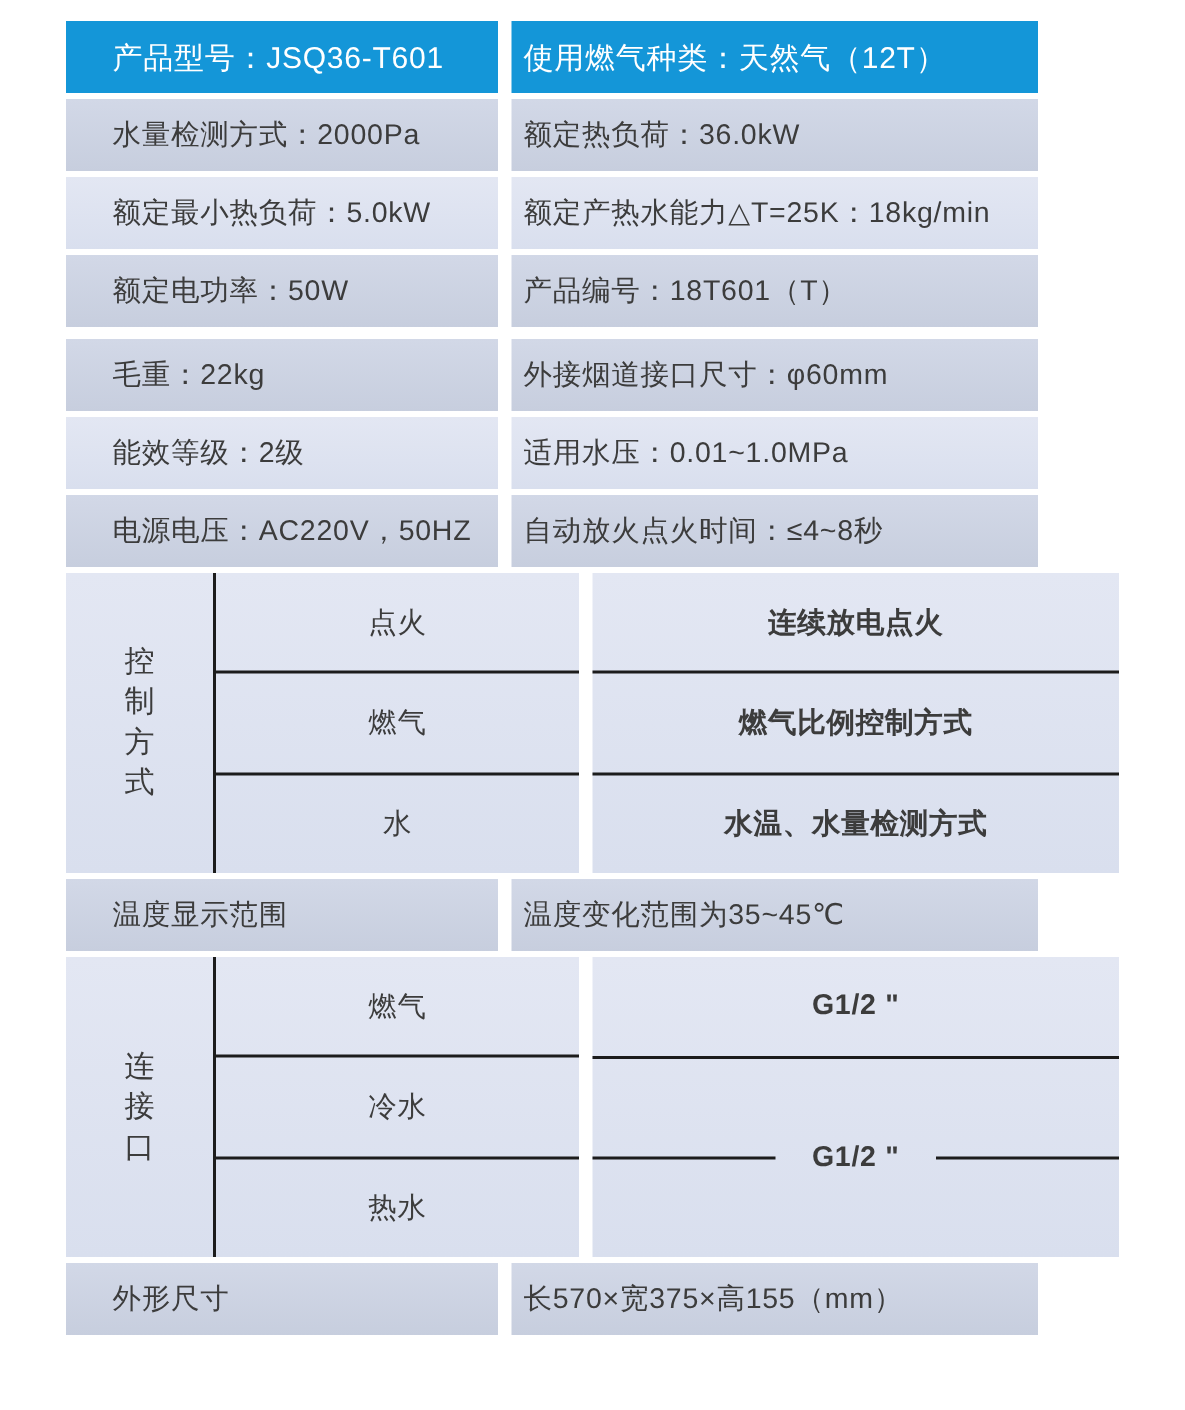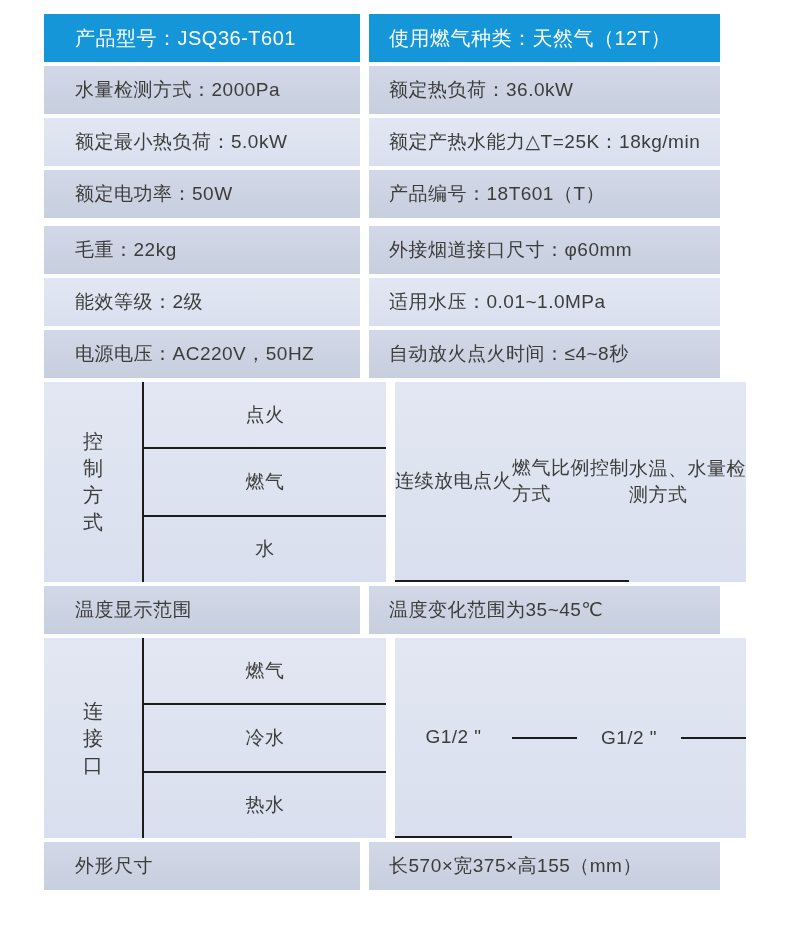"产品型号：JSQ36-T601" .cell.l { width: 316px -> 288px }
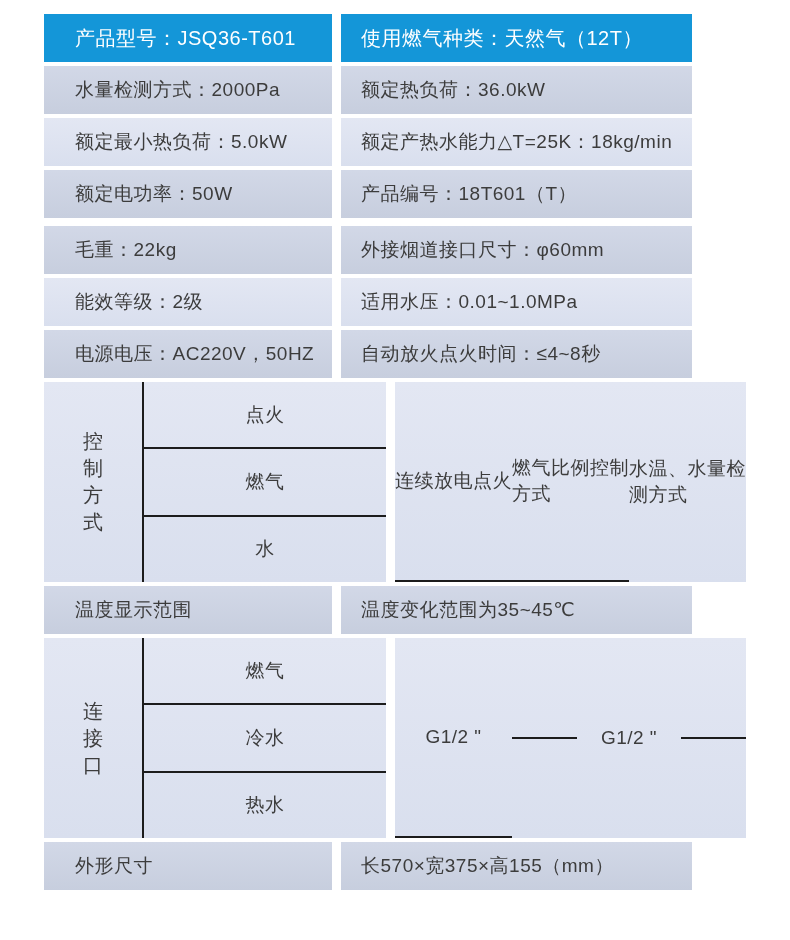"使用燃气种类：天然气（12T）" .cell.r { padding-left: 20px -> 8px }
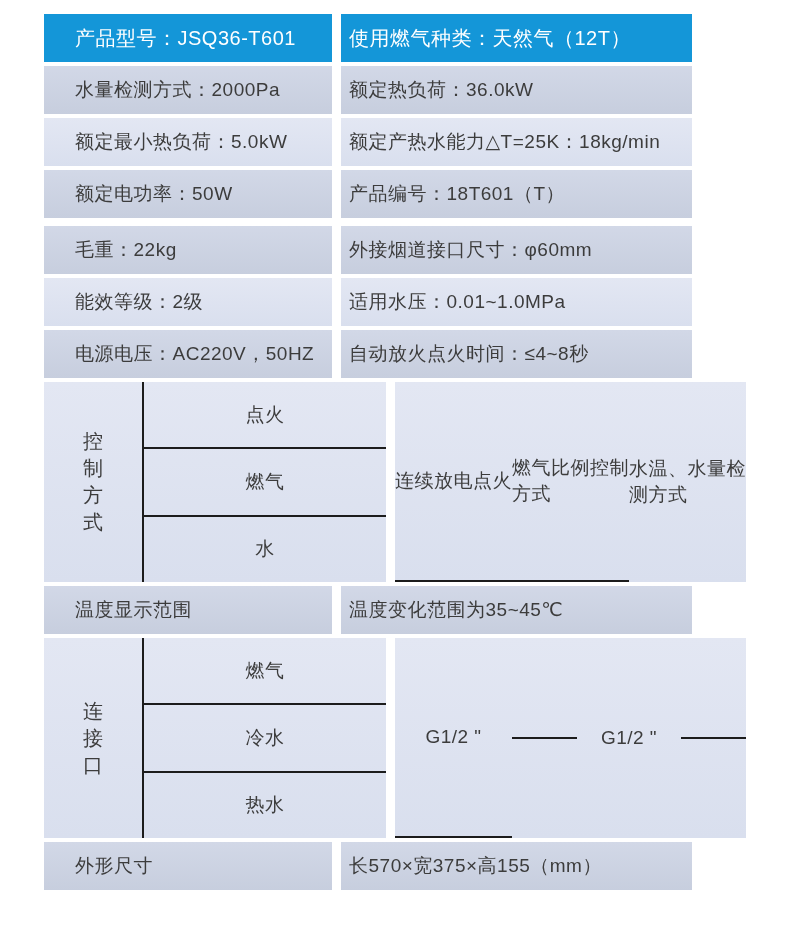"连续放电点火" .sec-right { flex-direction: row -> column; font-weight: none -> bold }
